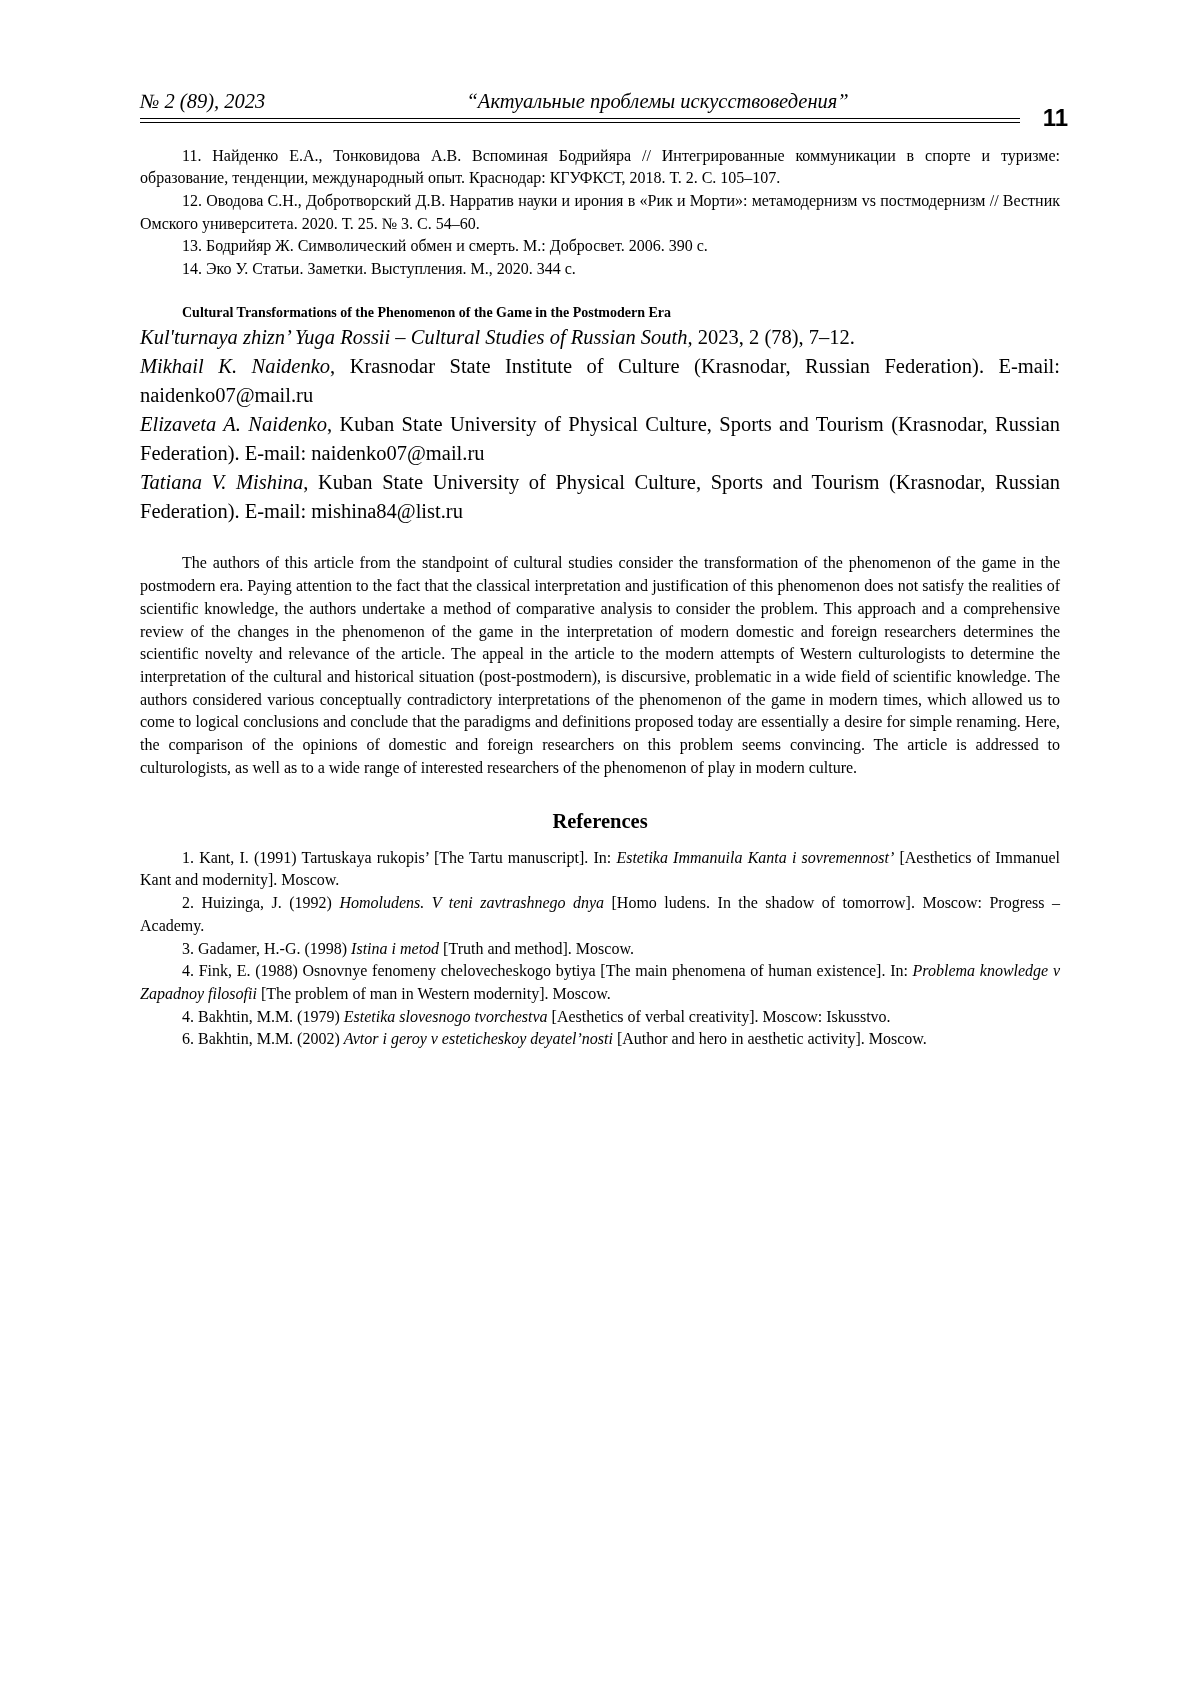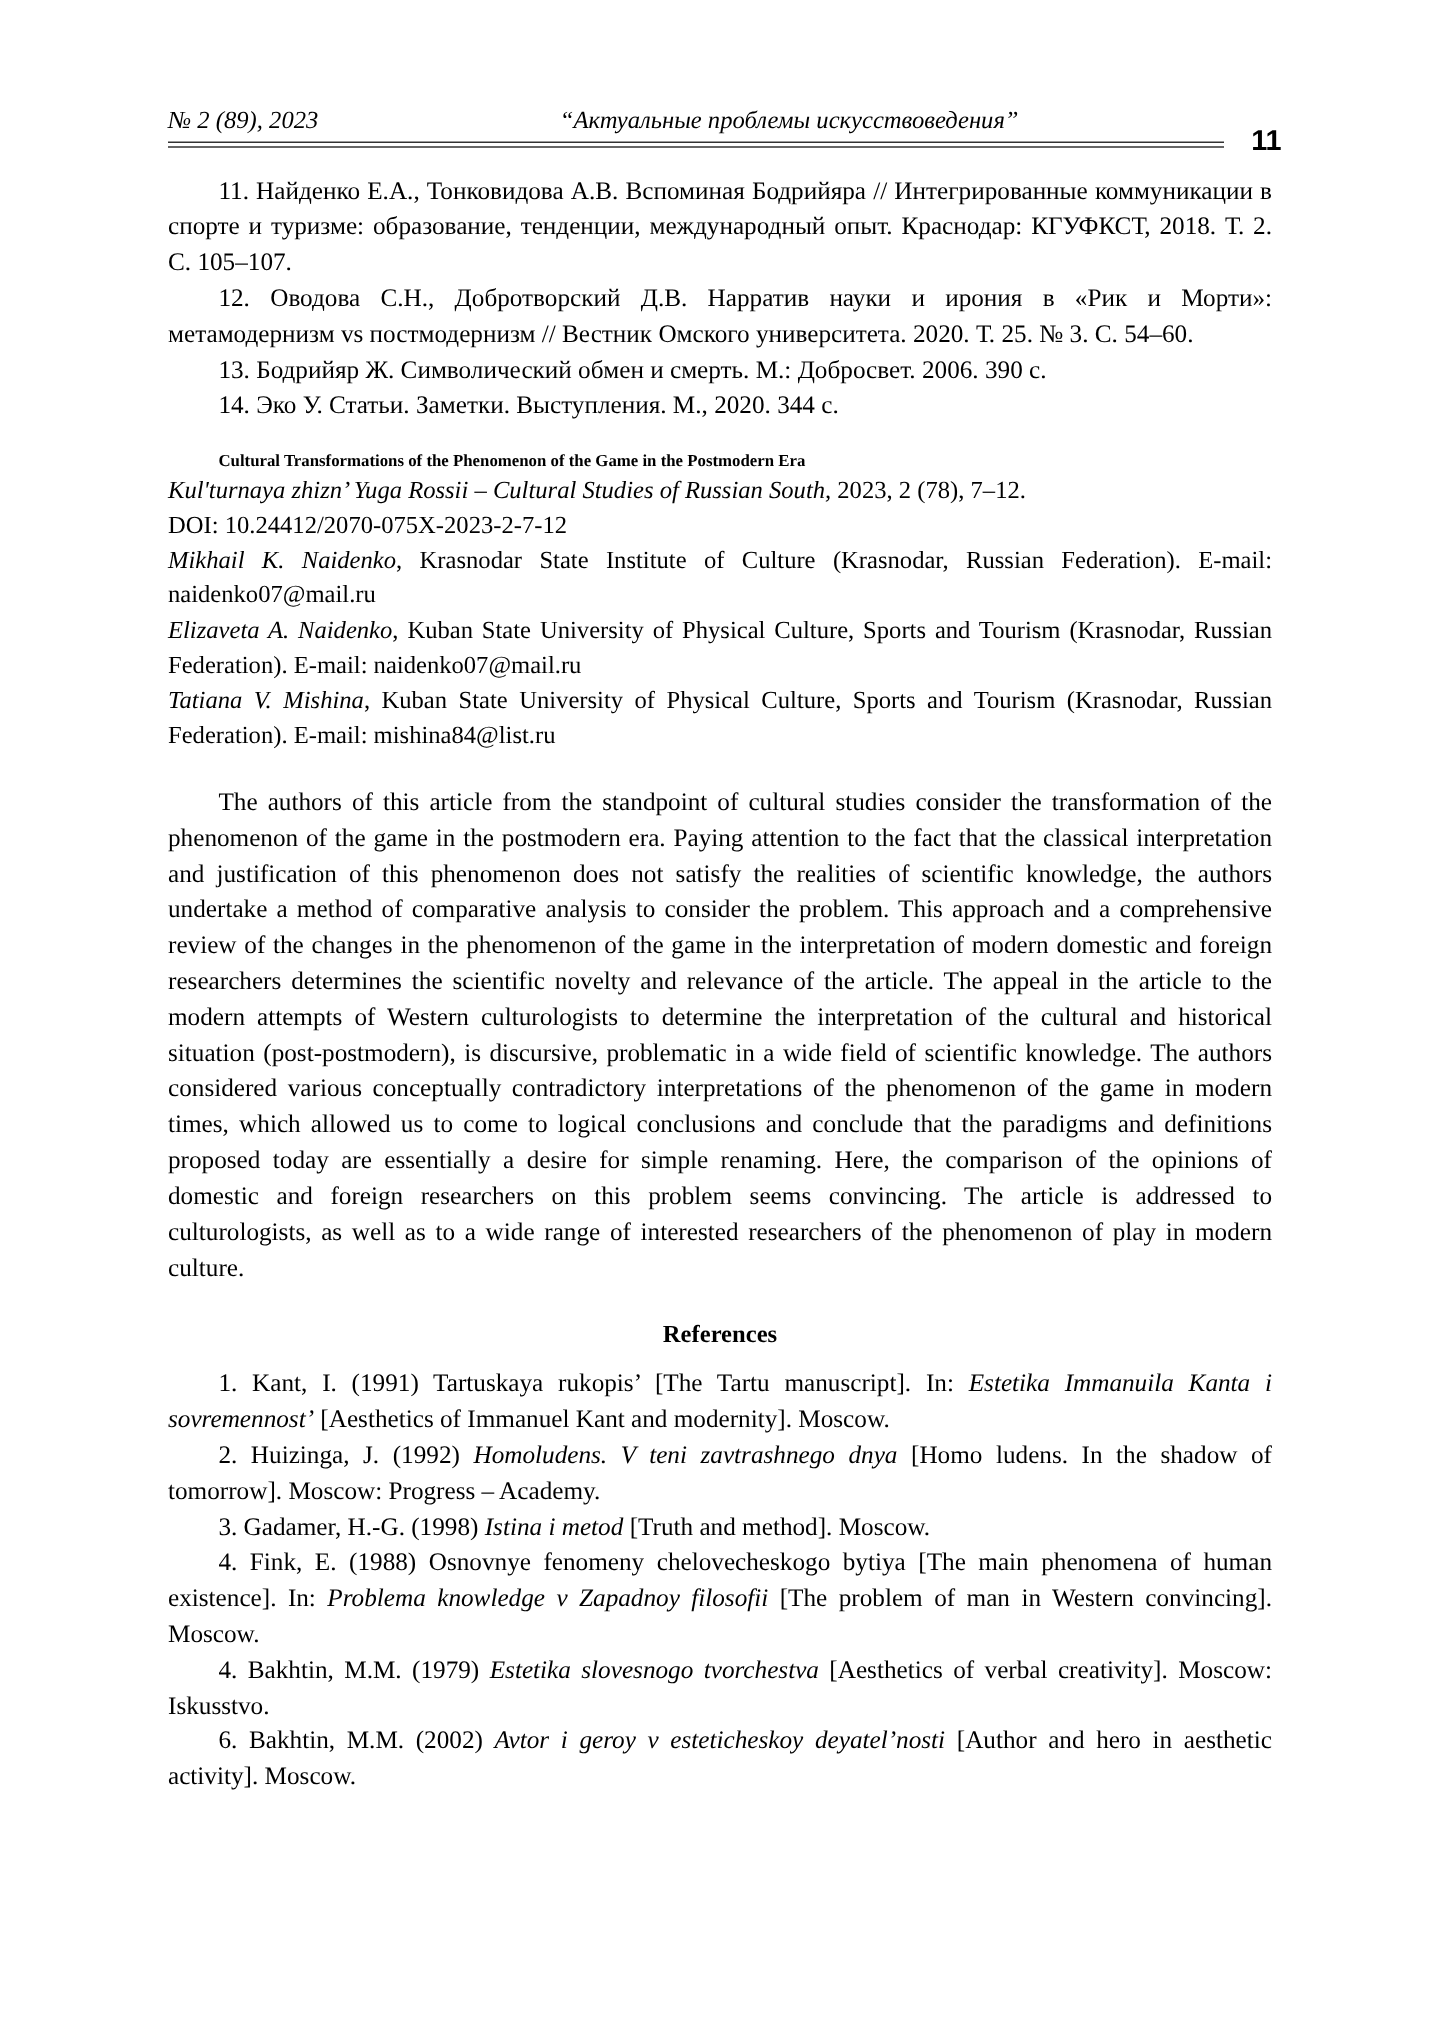"11. Найденко Е.А., Тонковидова А.В." p.just { font-size: 21px -> 16px }
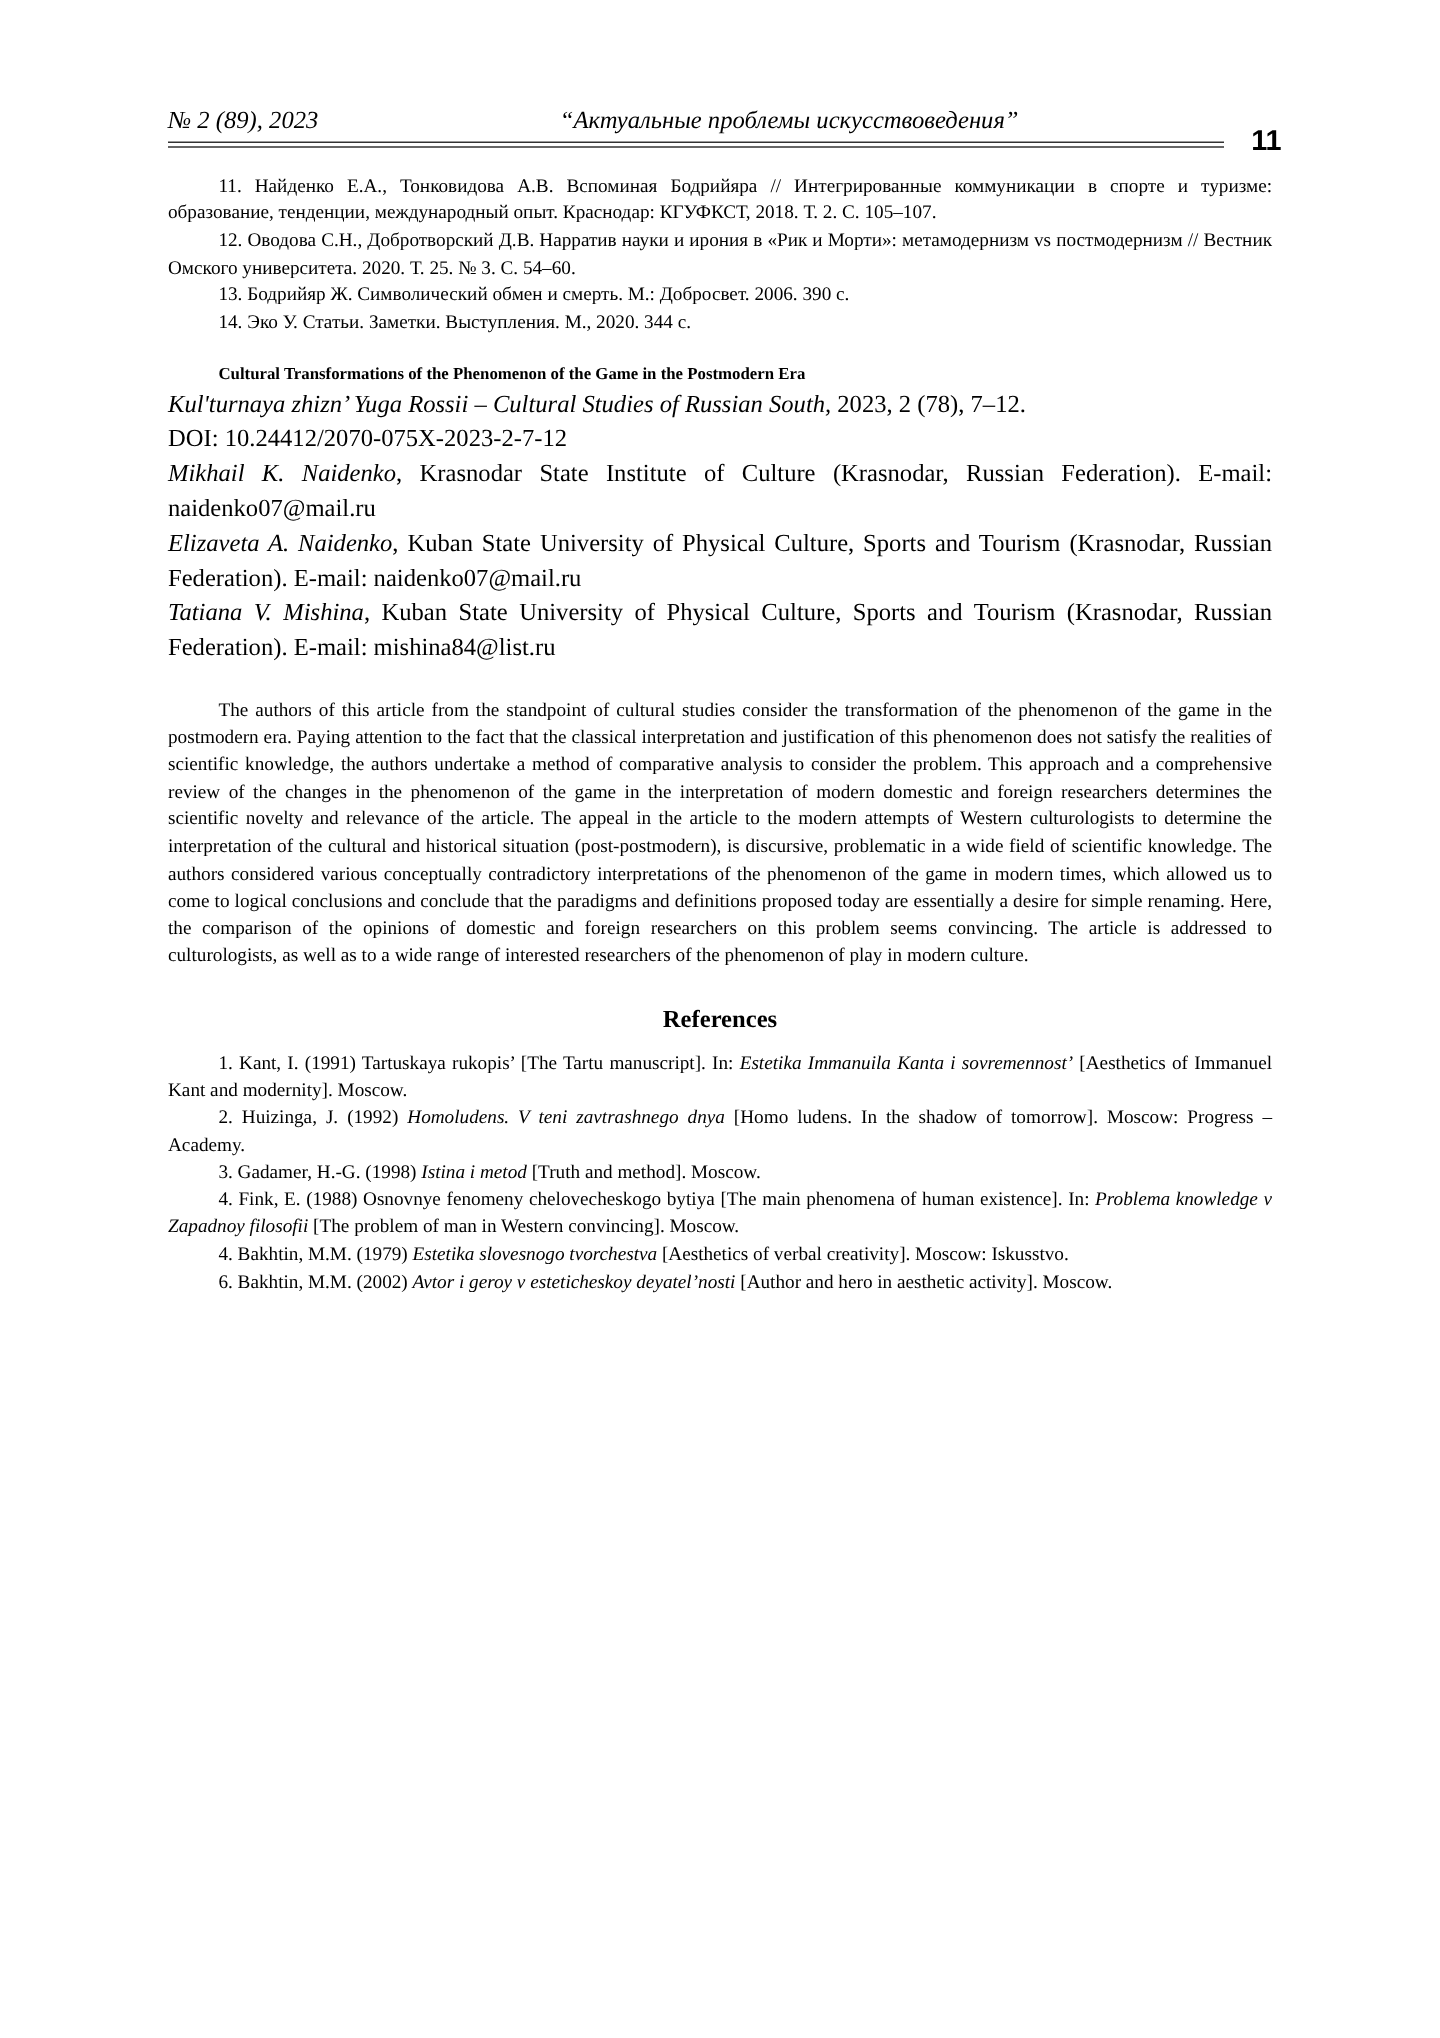"DOI: 10.24412/2070-075X-2023-2-7-12" p.meta { html: <p>DOI: 10.24412/2070-075X-2023-2-7-12</p> -> none }
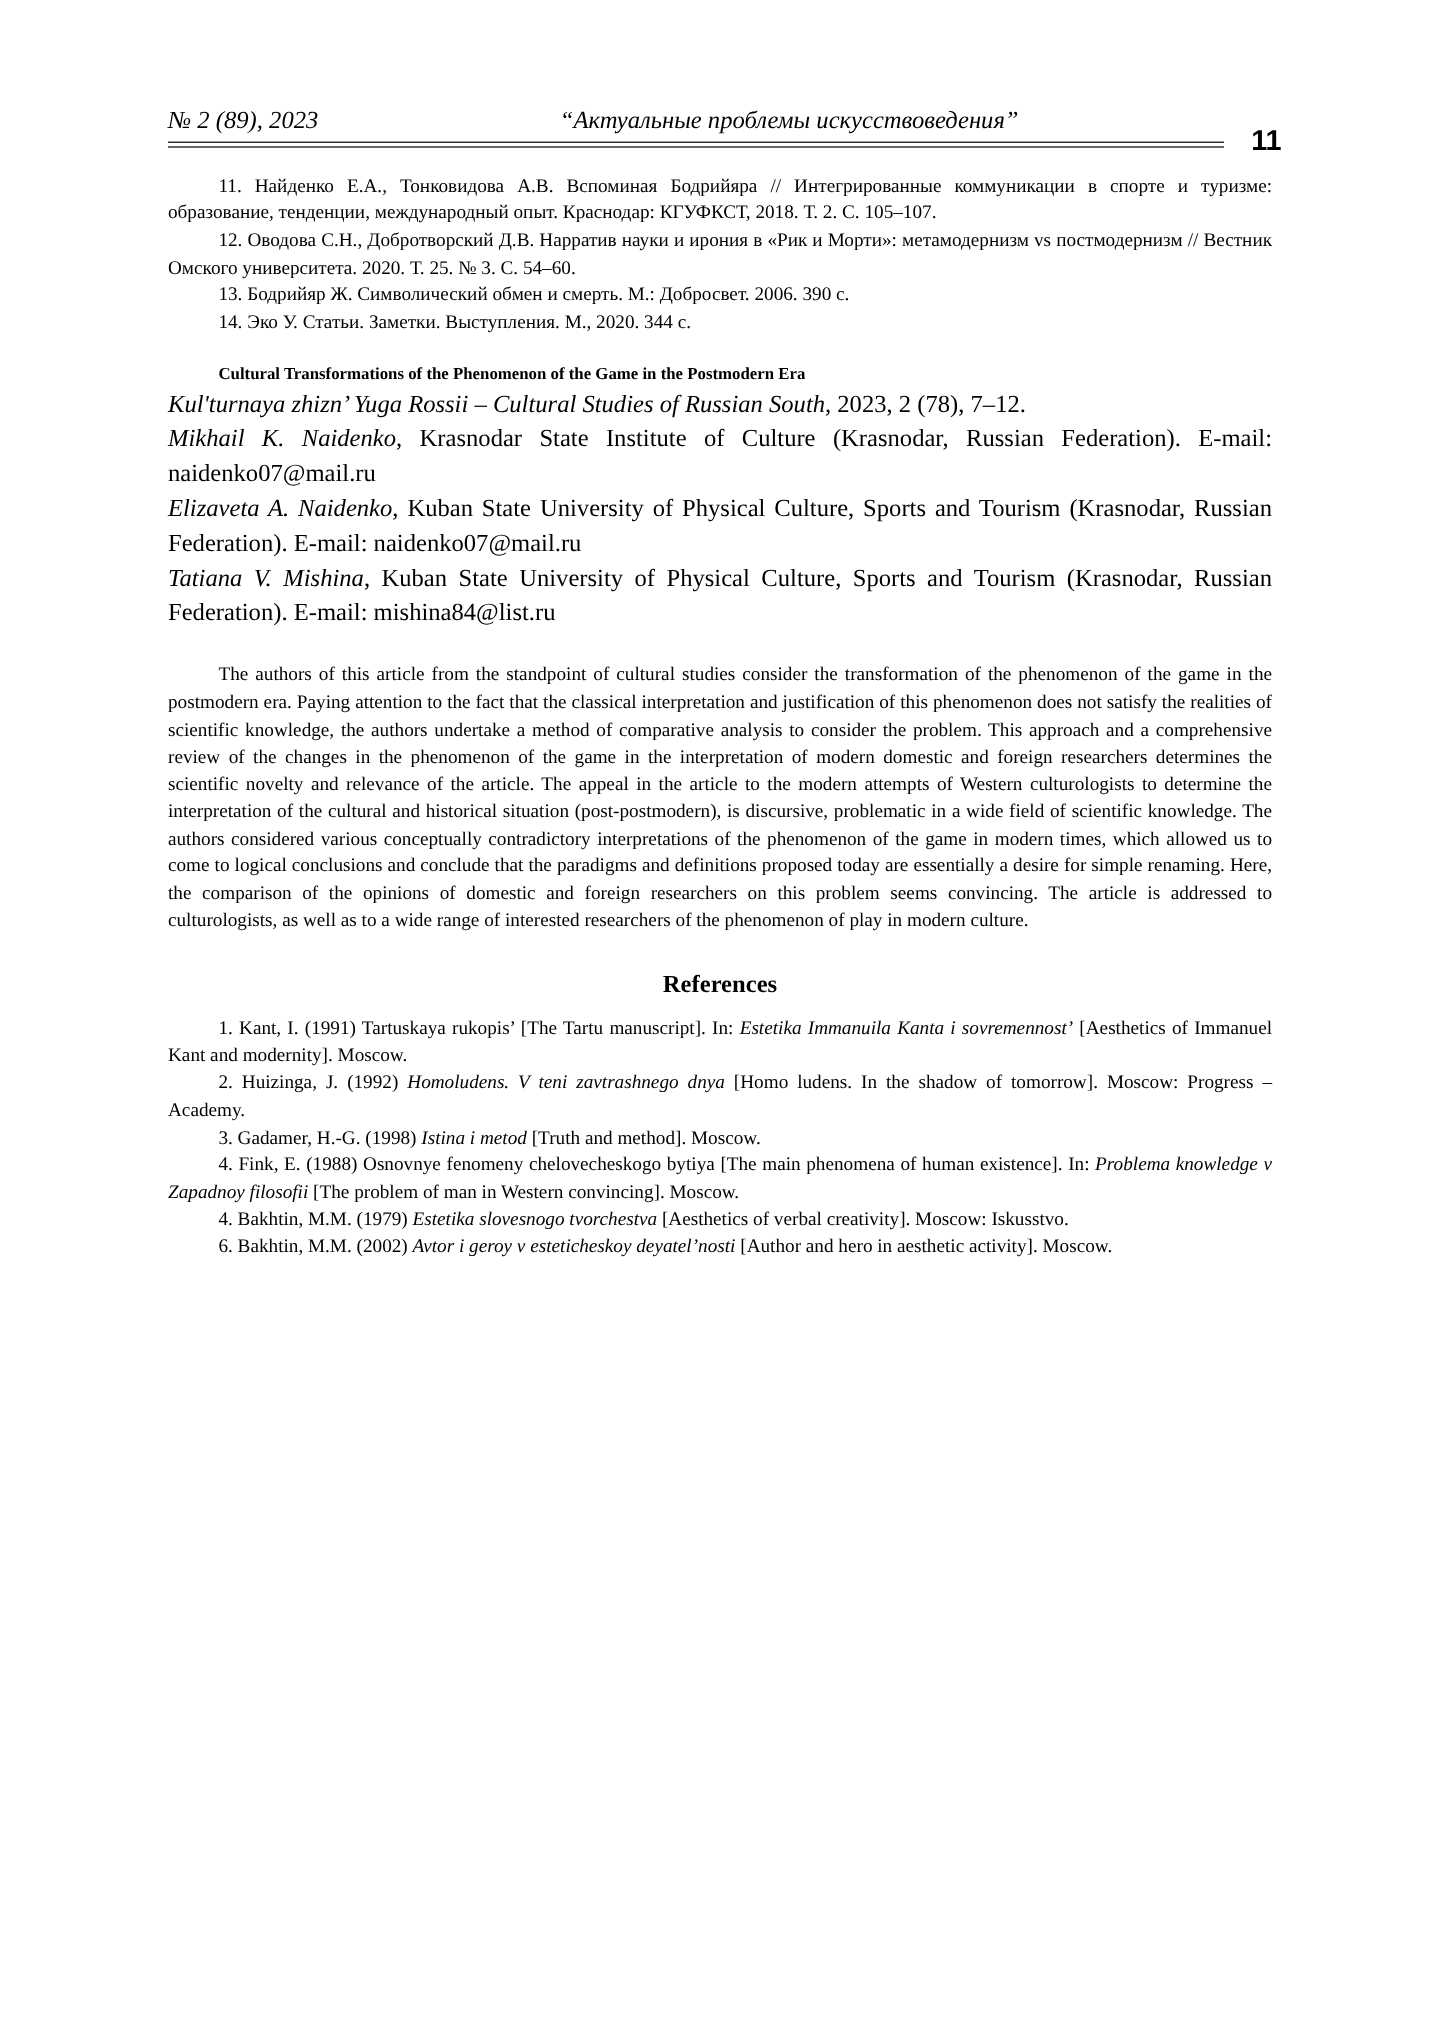"[The problem of man in" span { text: convincing -> modernity }
